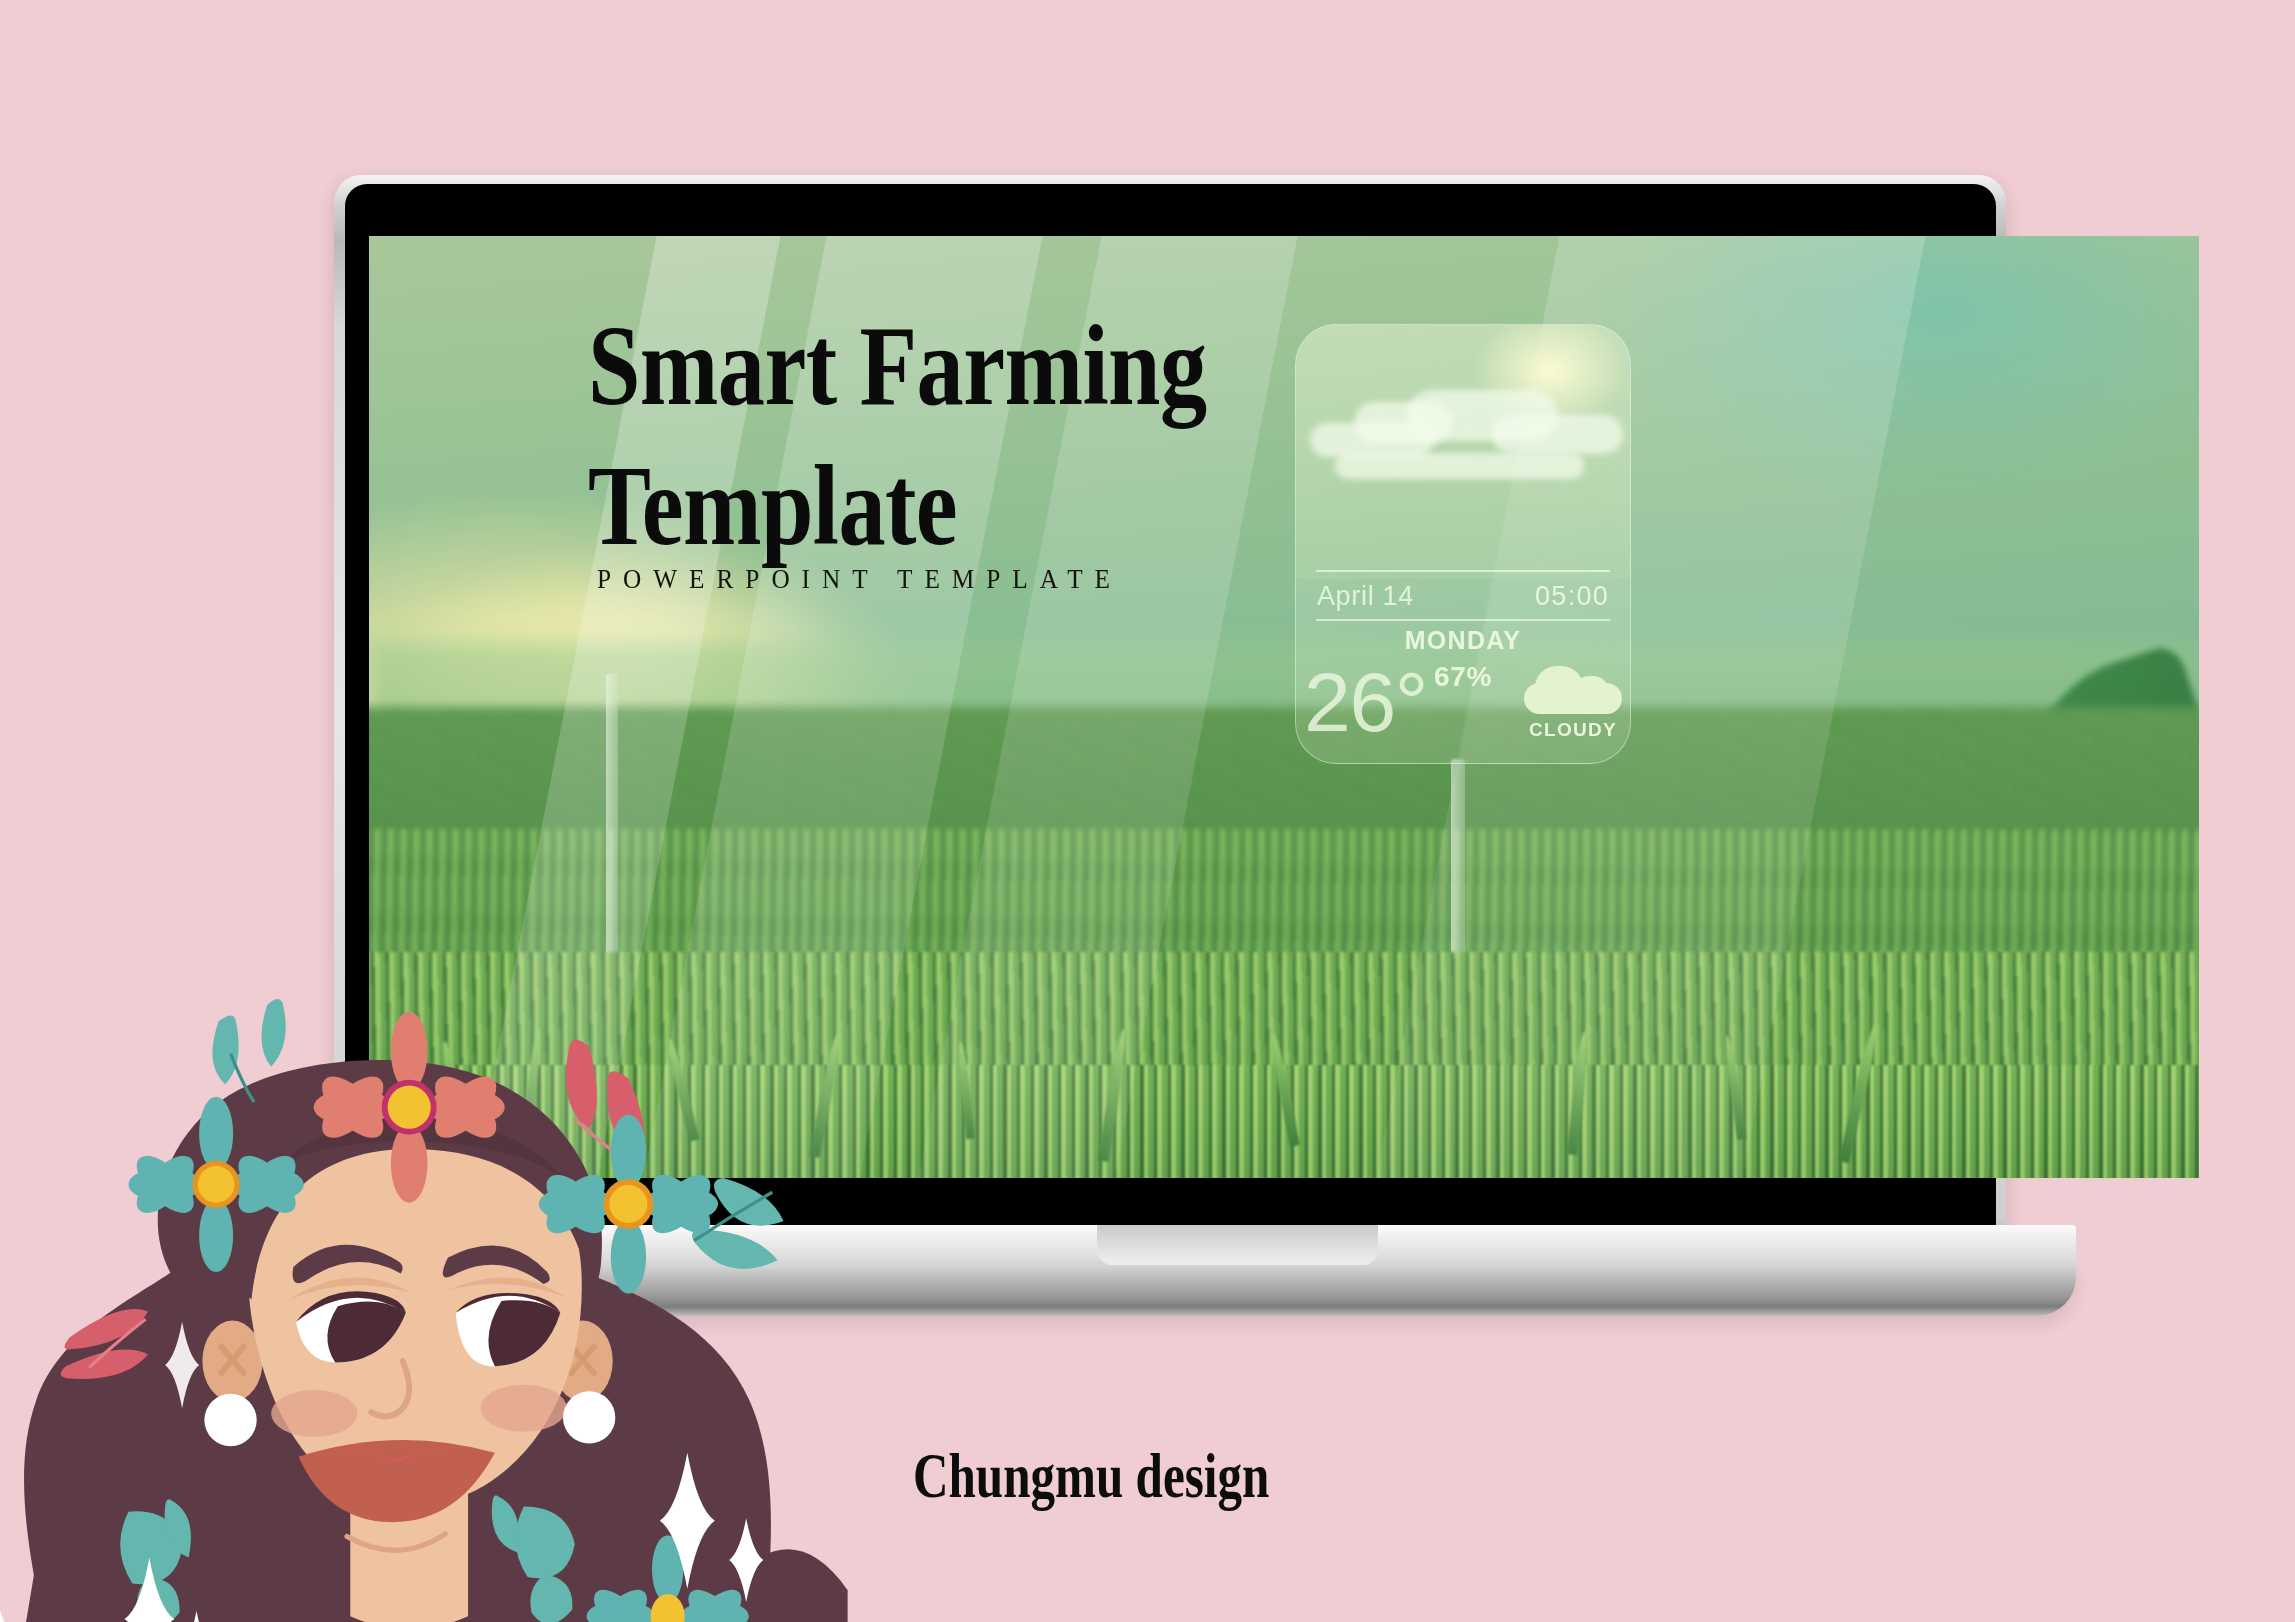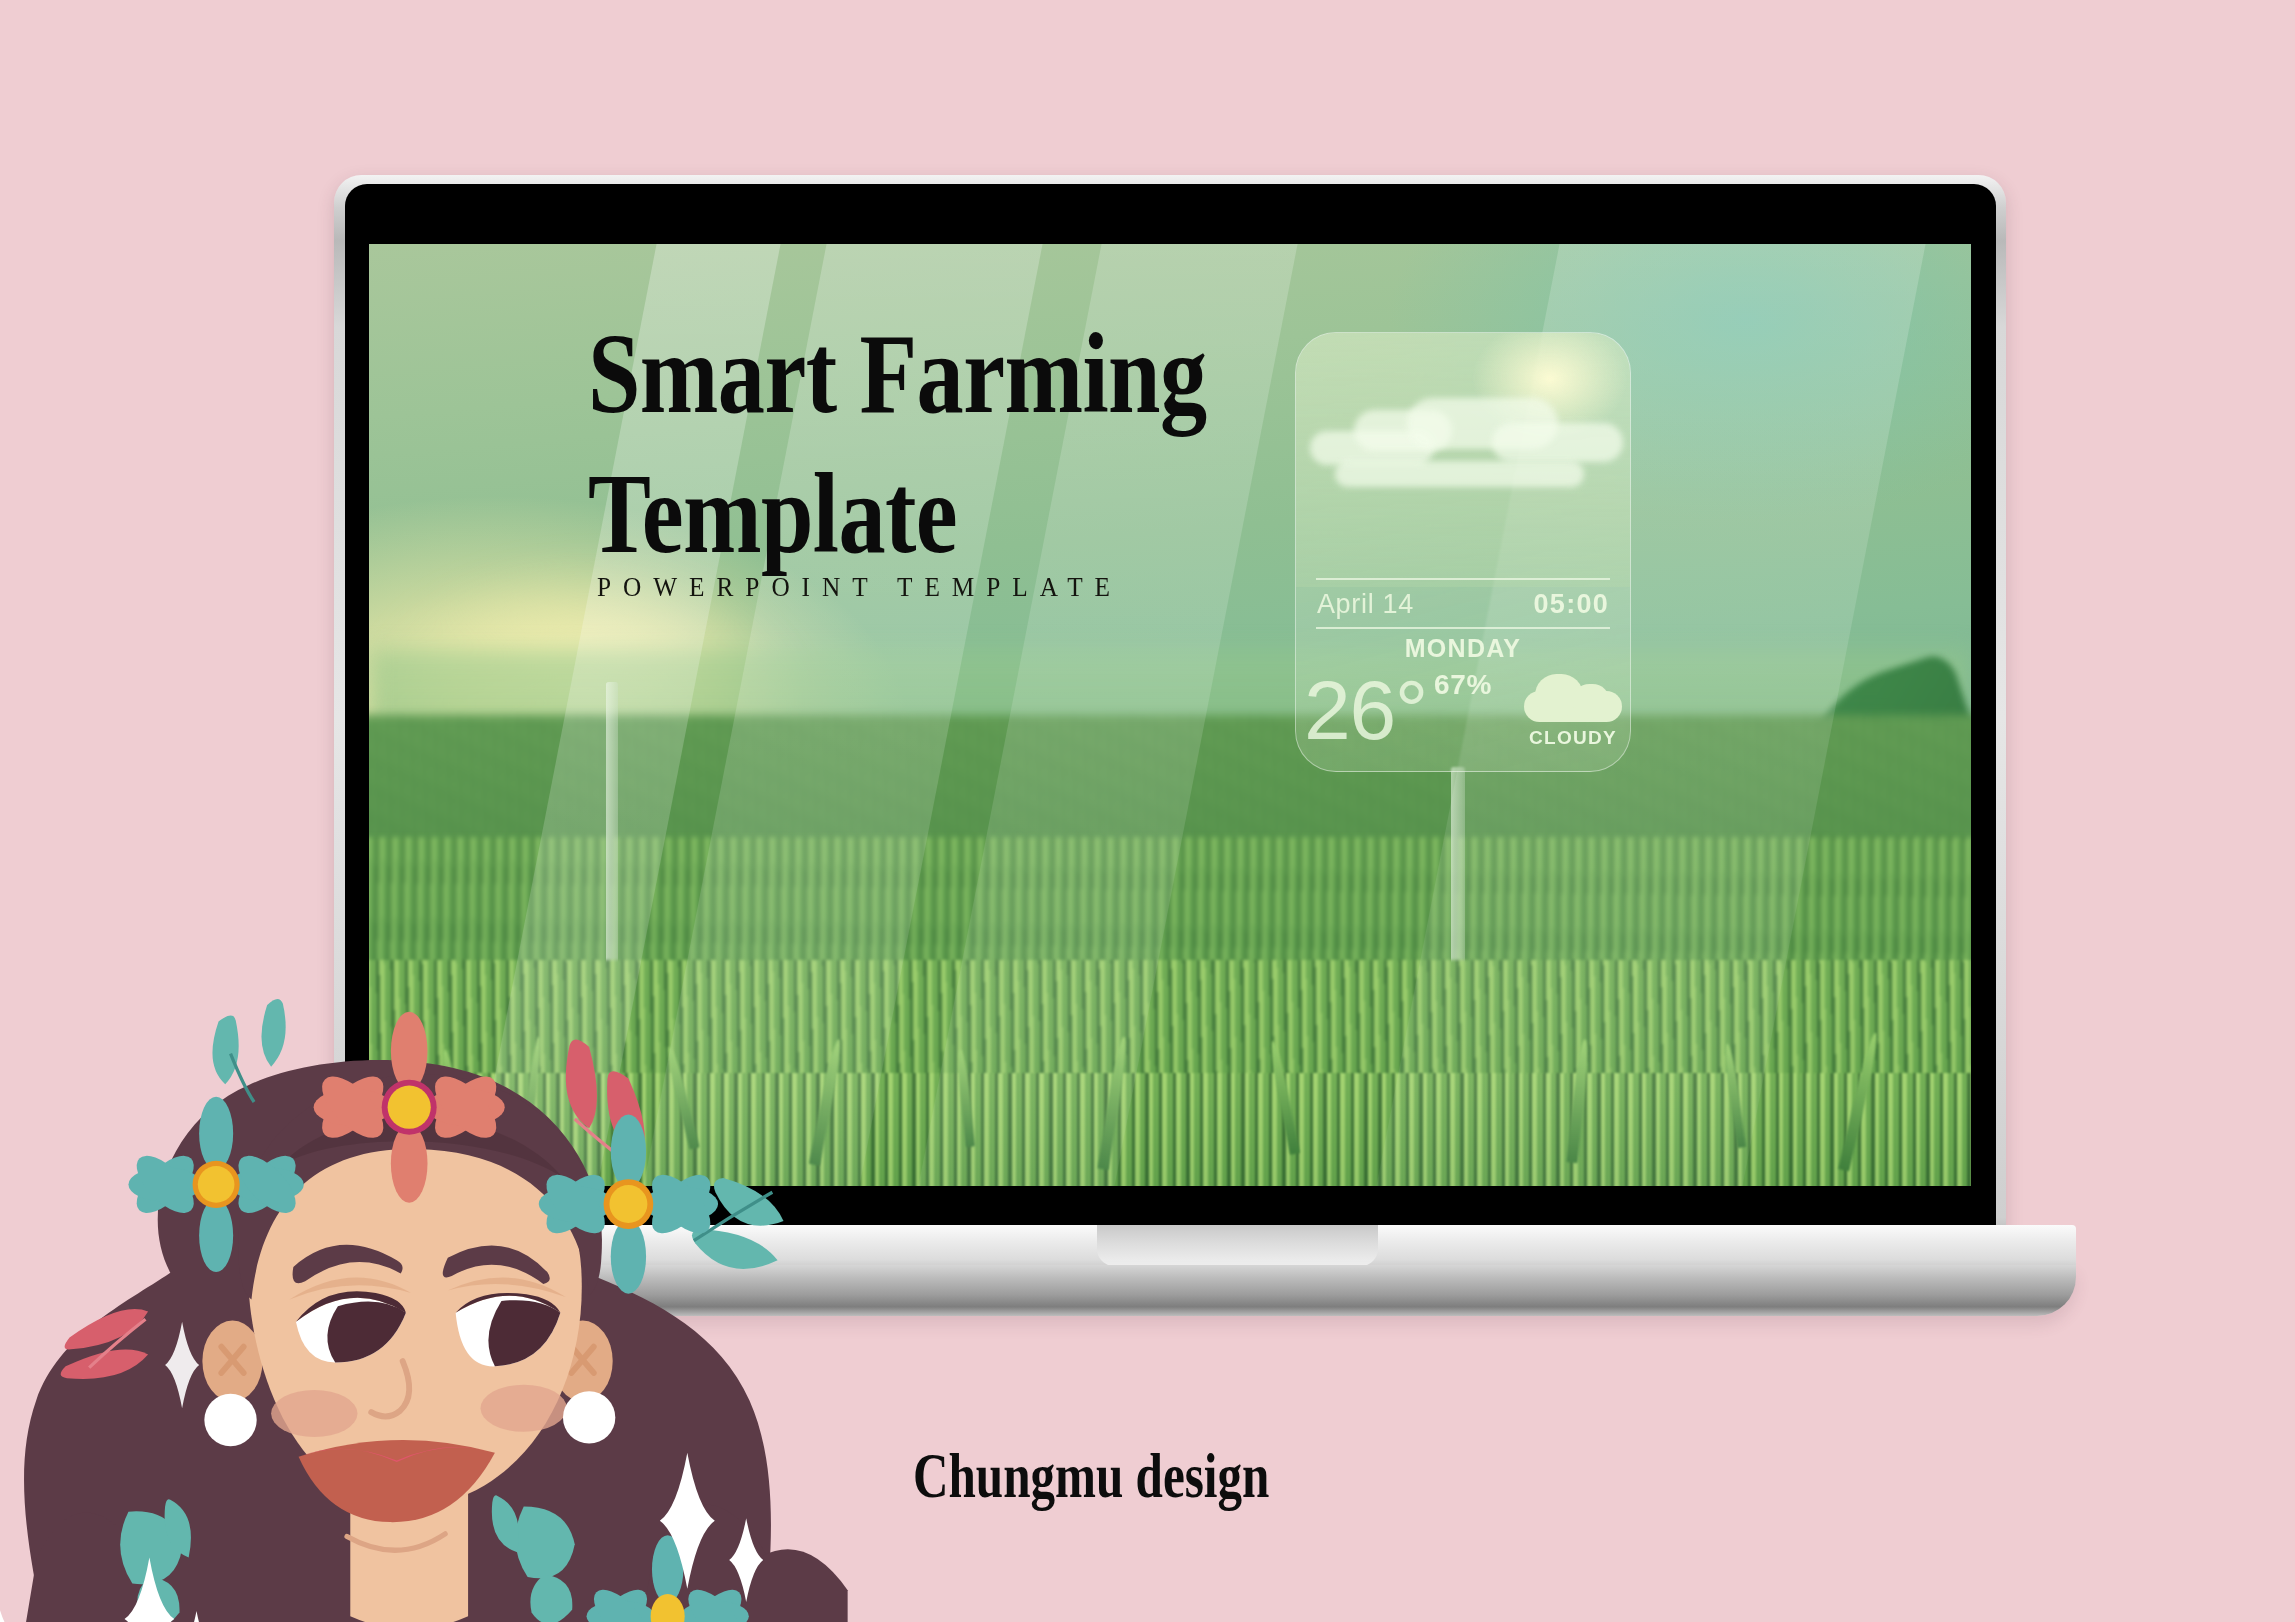"Smart Farming" .screen { top: 69px -> 61px; width: 1602px -> 1830px }
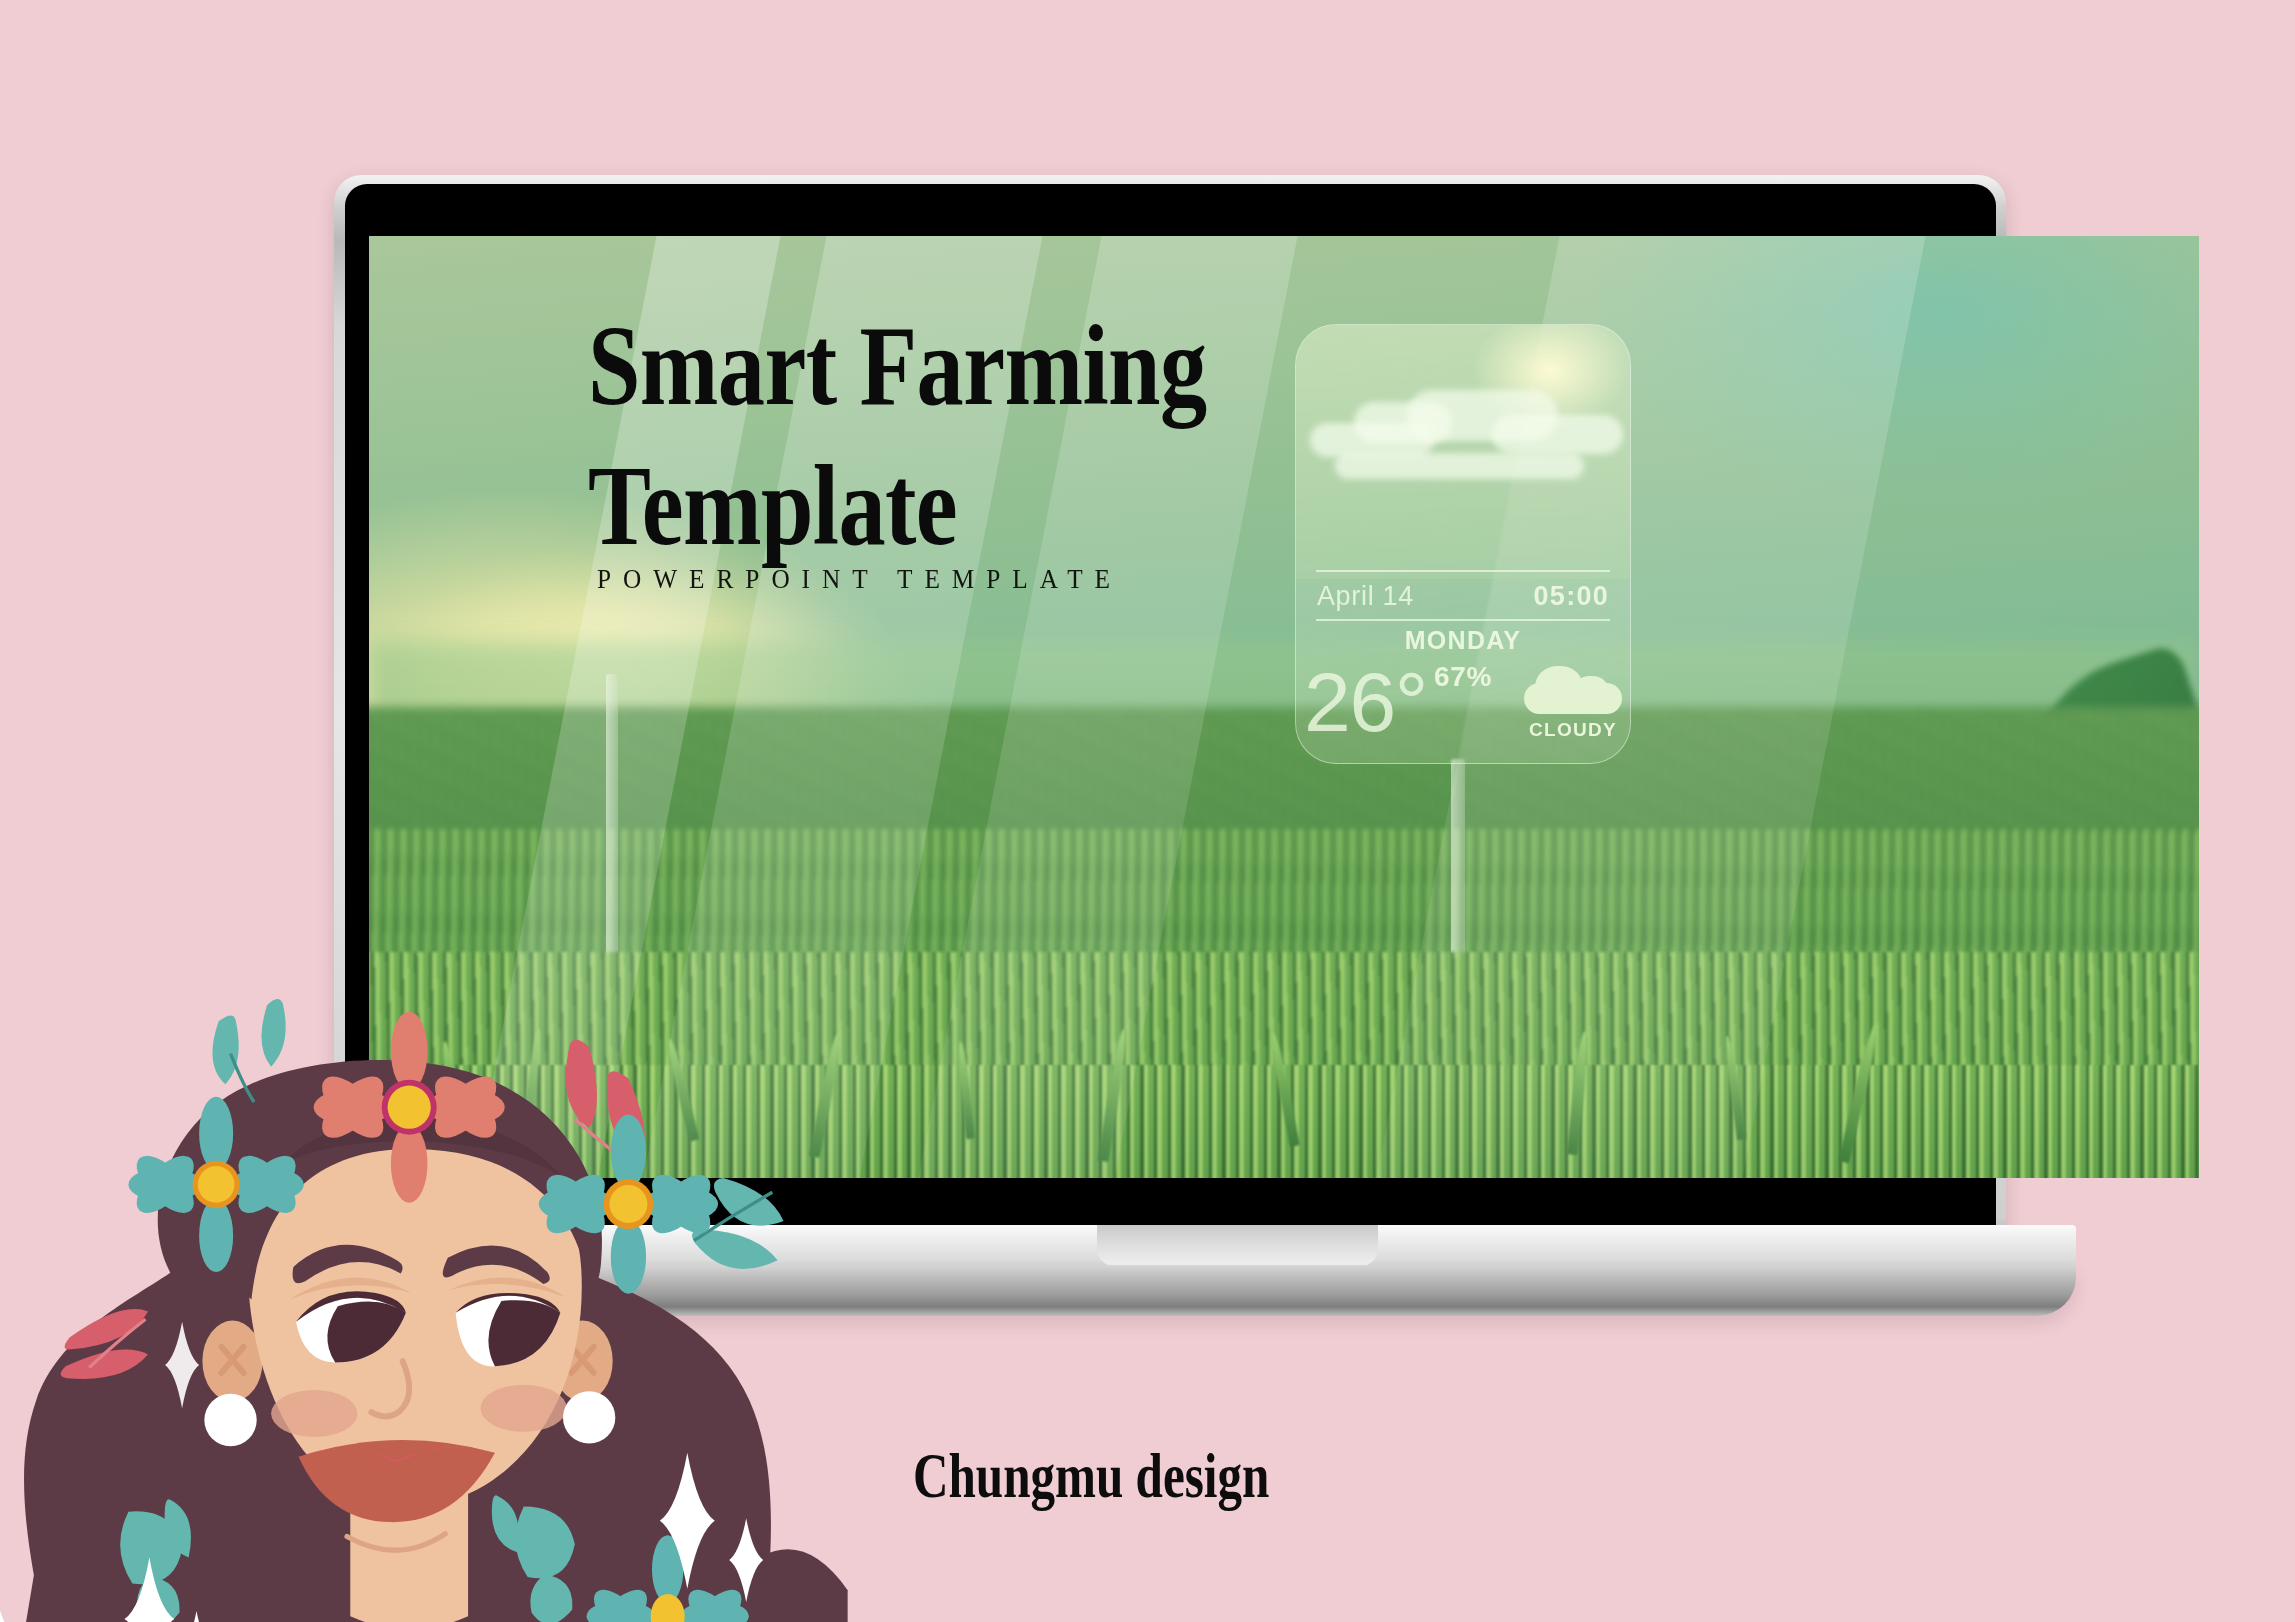"05:00" .w-time { font-weight: 700 -> 400 }
